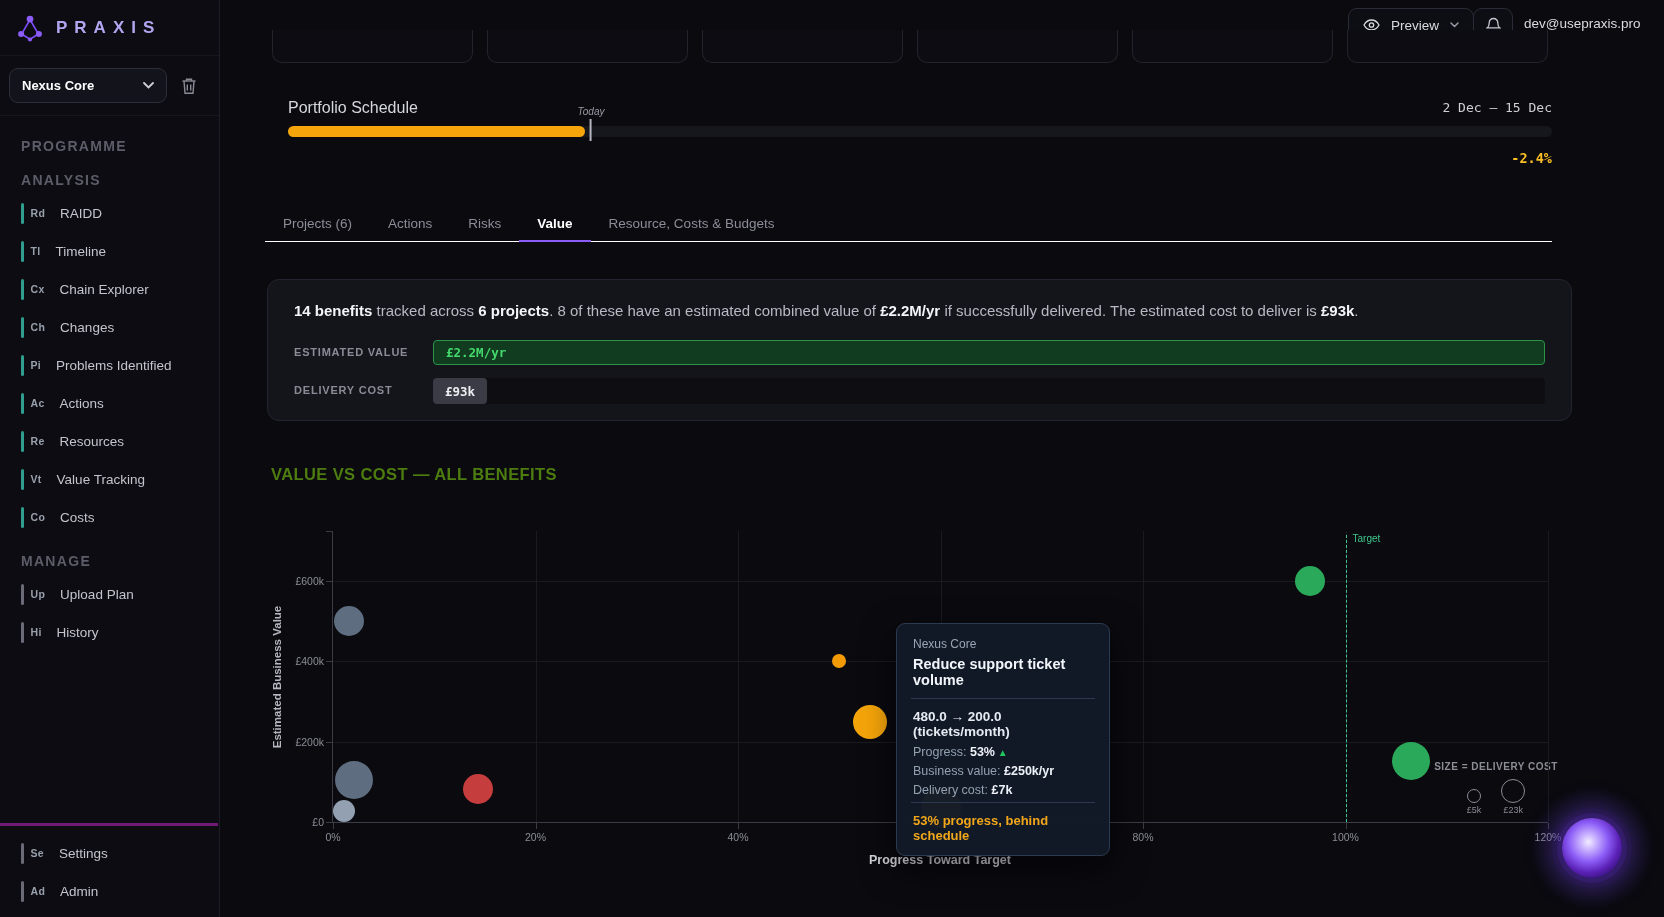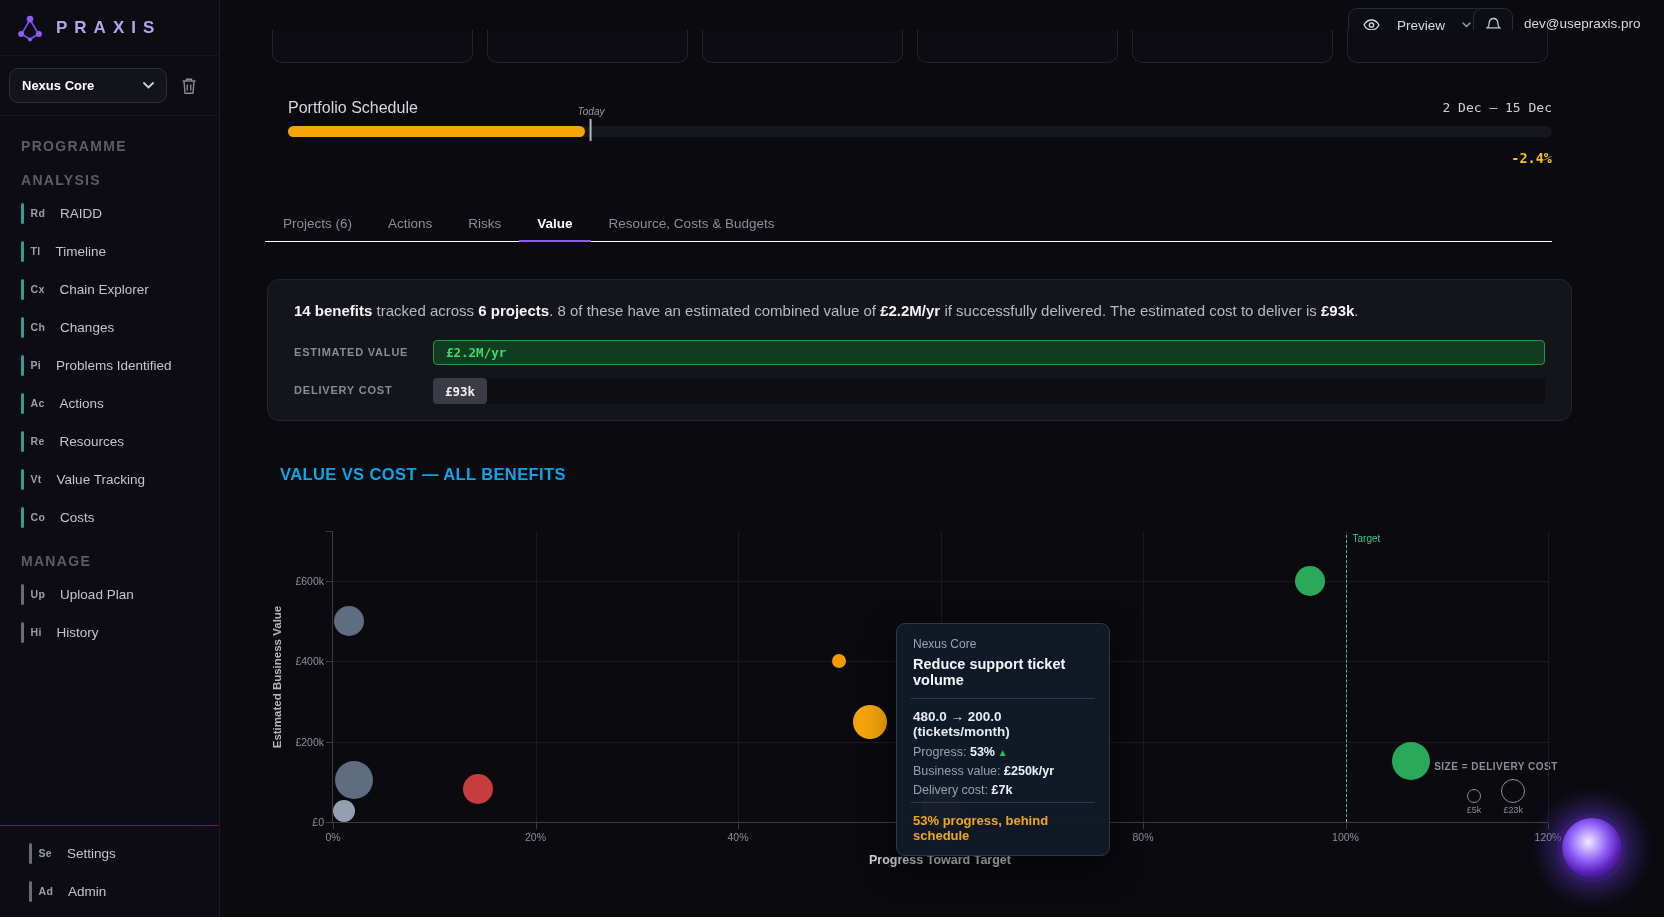"Preview" .preview-btn { gap: 17px -> 11px }
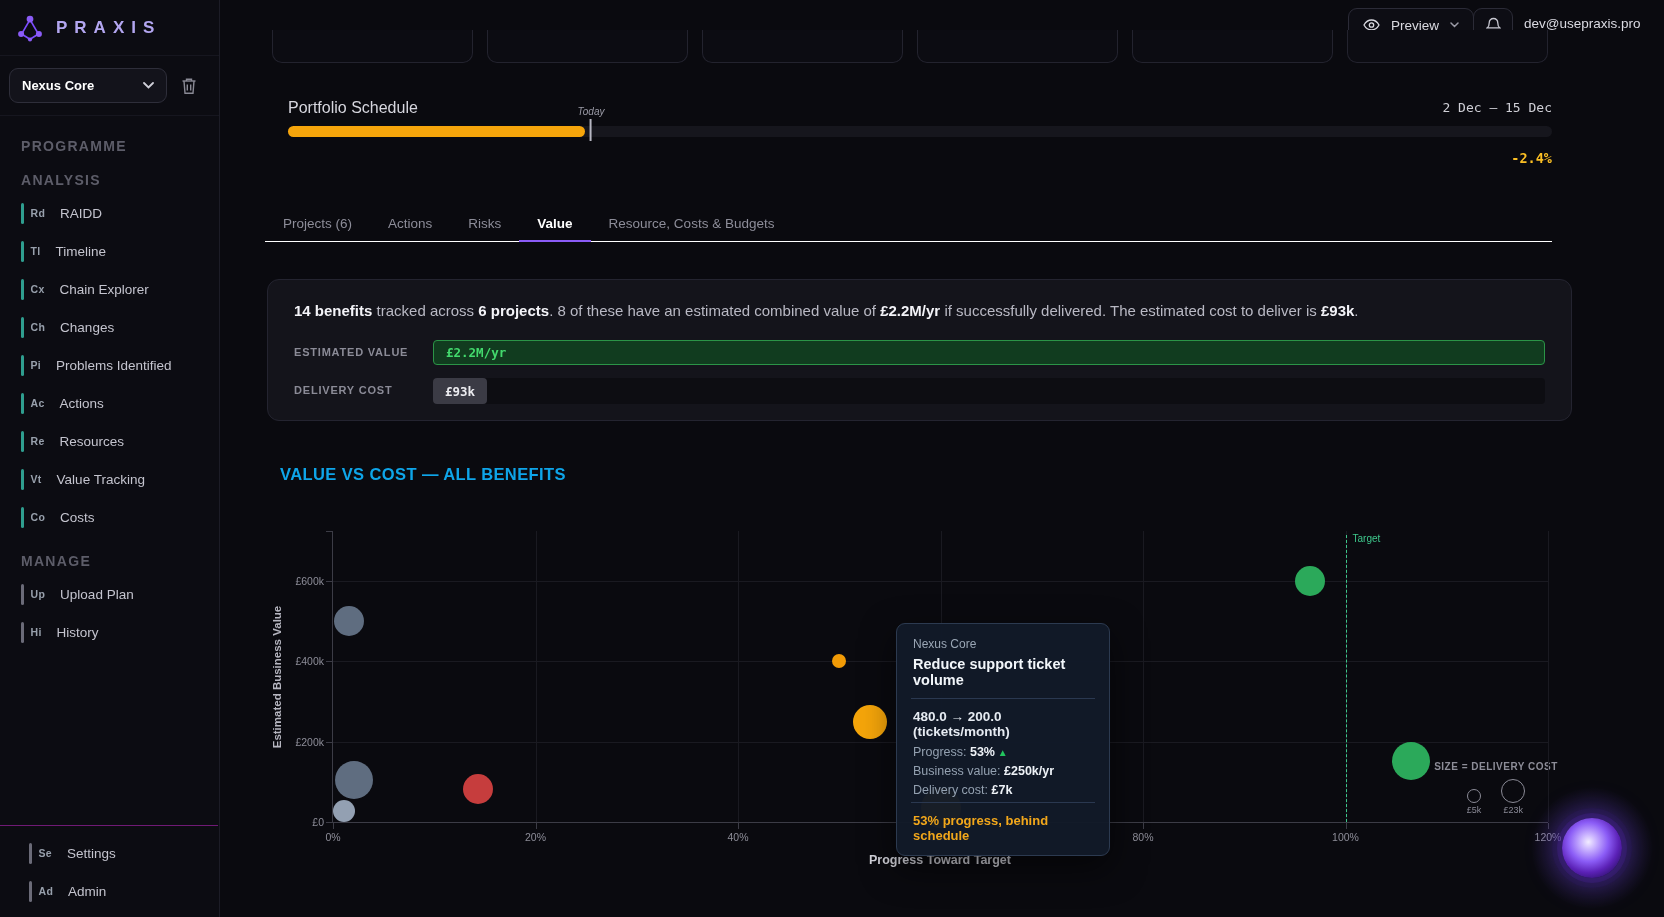"VALUE VS COST — ALL" .chart-title { color: #0ea5e9 -> #4d7c0f; left: 280px -> 271px }
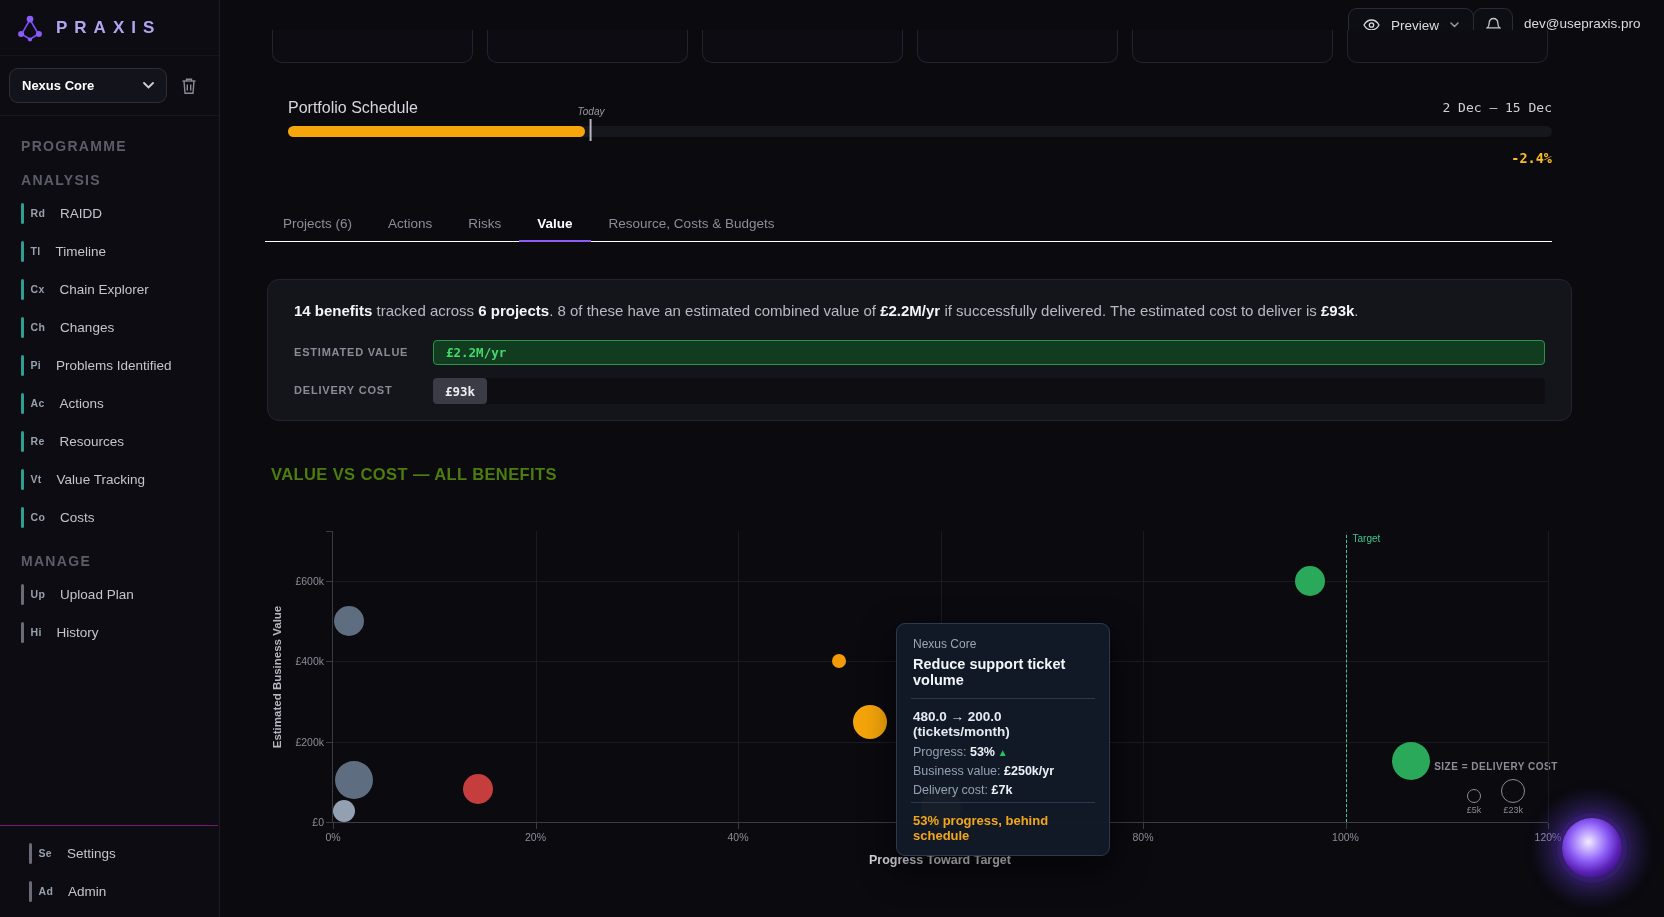"Se" .sidebar-footer { border-top: 1px solid #701a75 -> 3px solid #701a75; padding: 7px 8px 6px -> 7px 0 6px }
